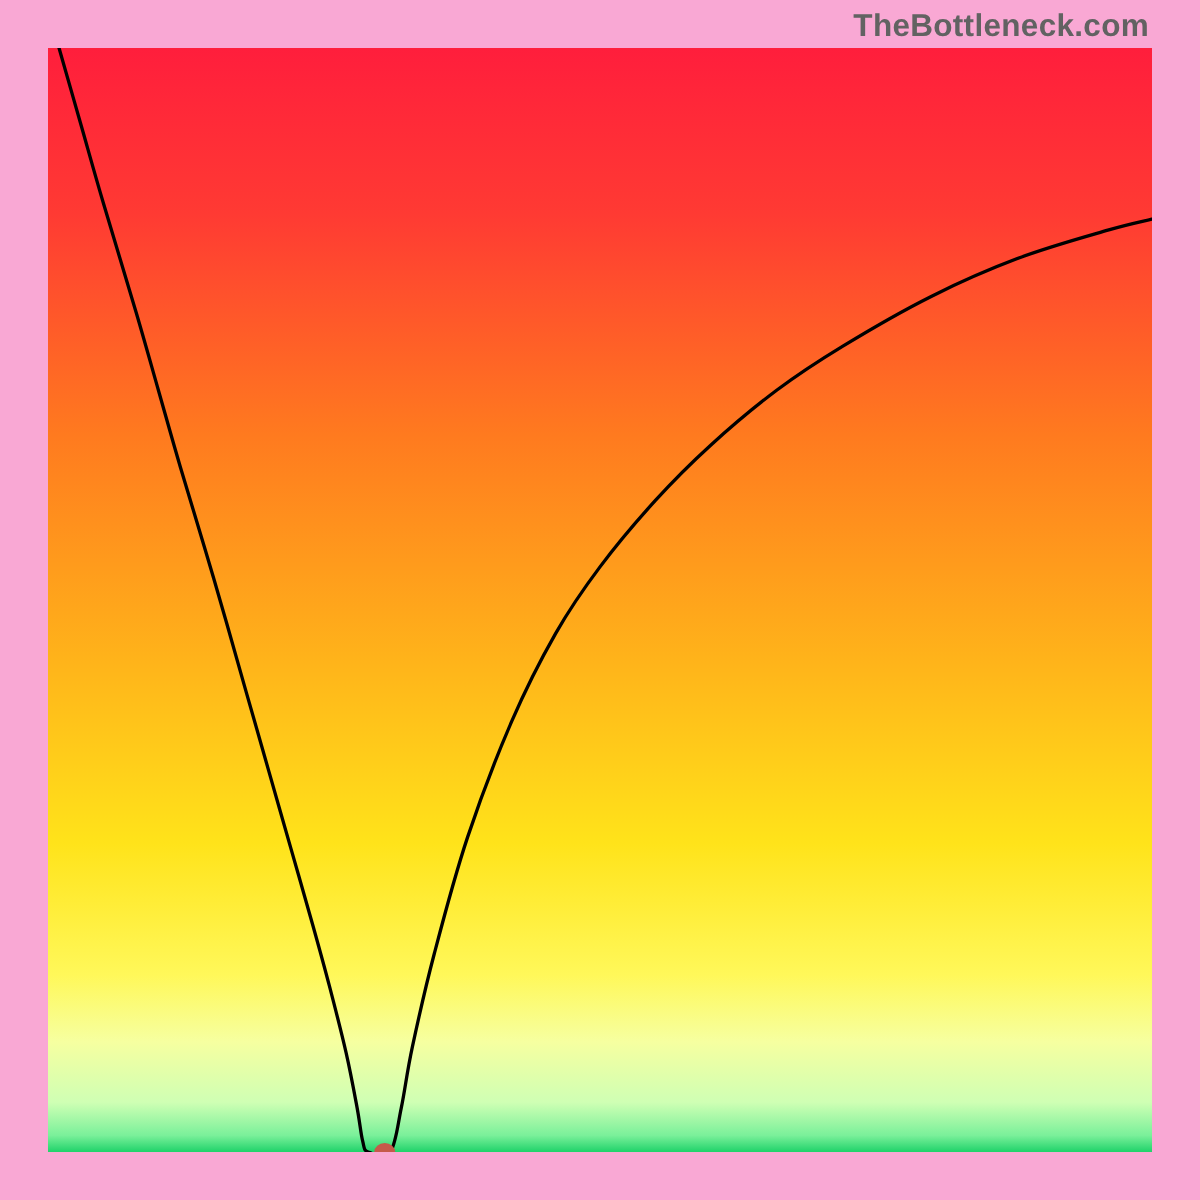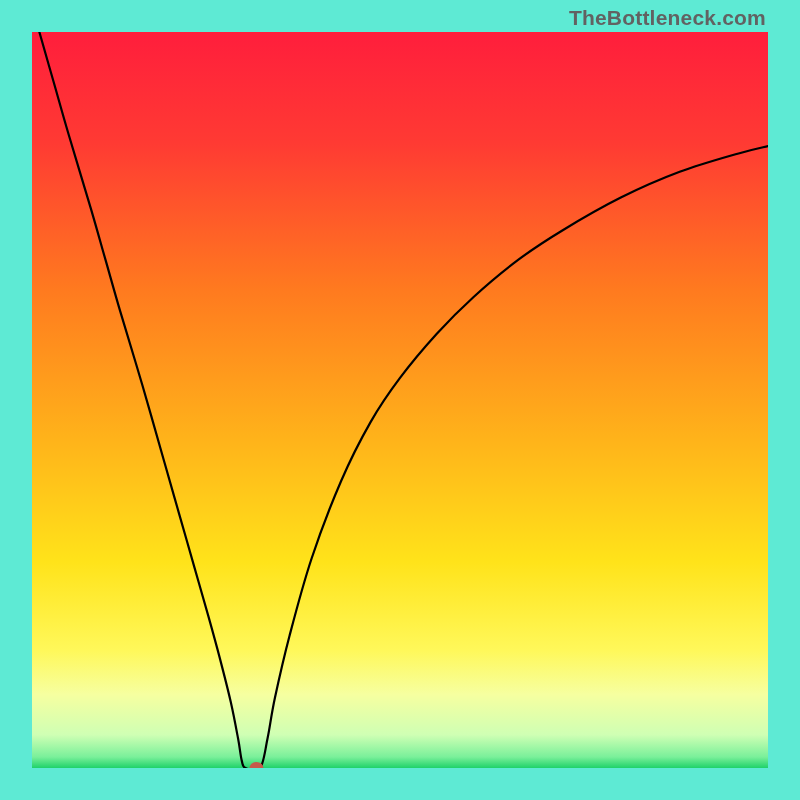"TheBottleneck.com" .frame { background: #5eead4 -> #f9a8d4 }
